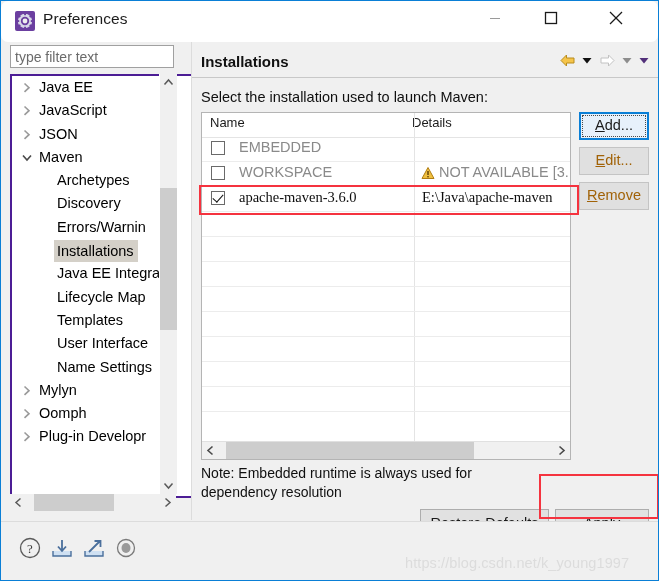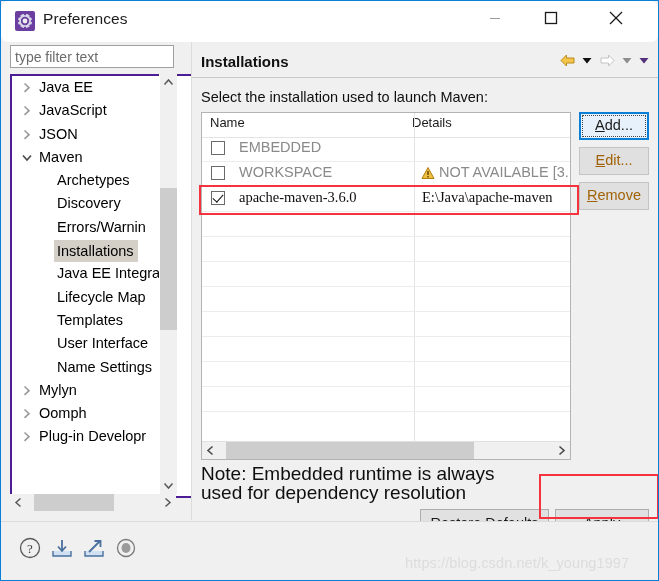"Note: Embedded runtime is always" .note { font-size: 19px -> 14px }
